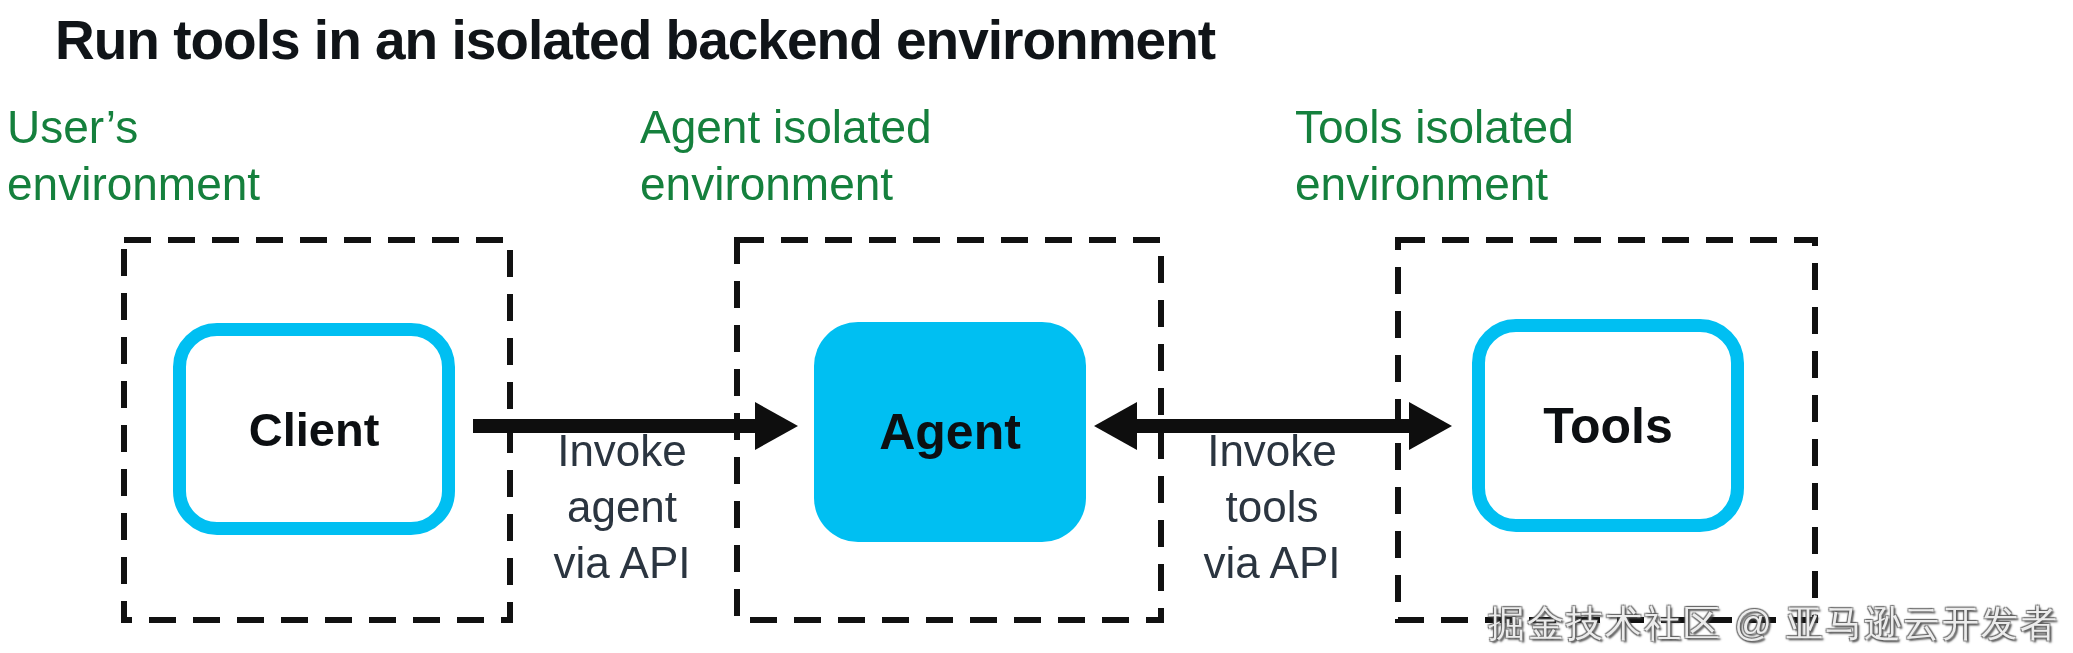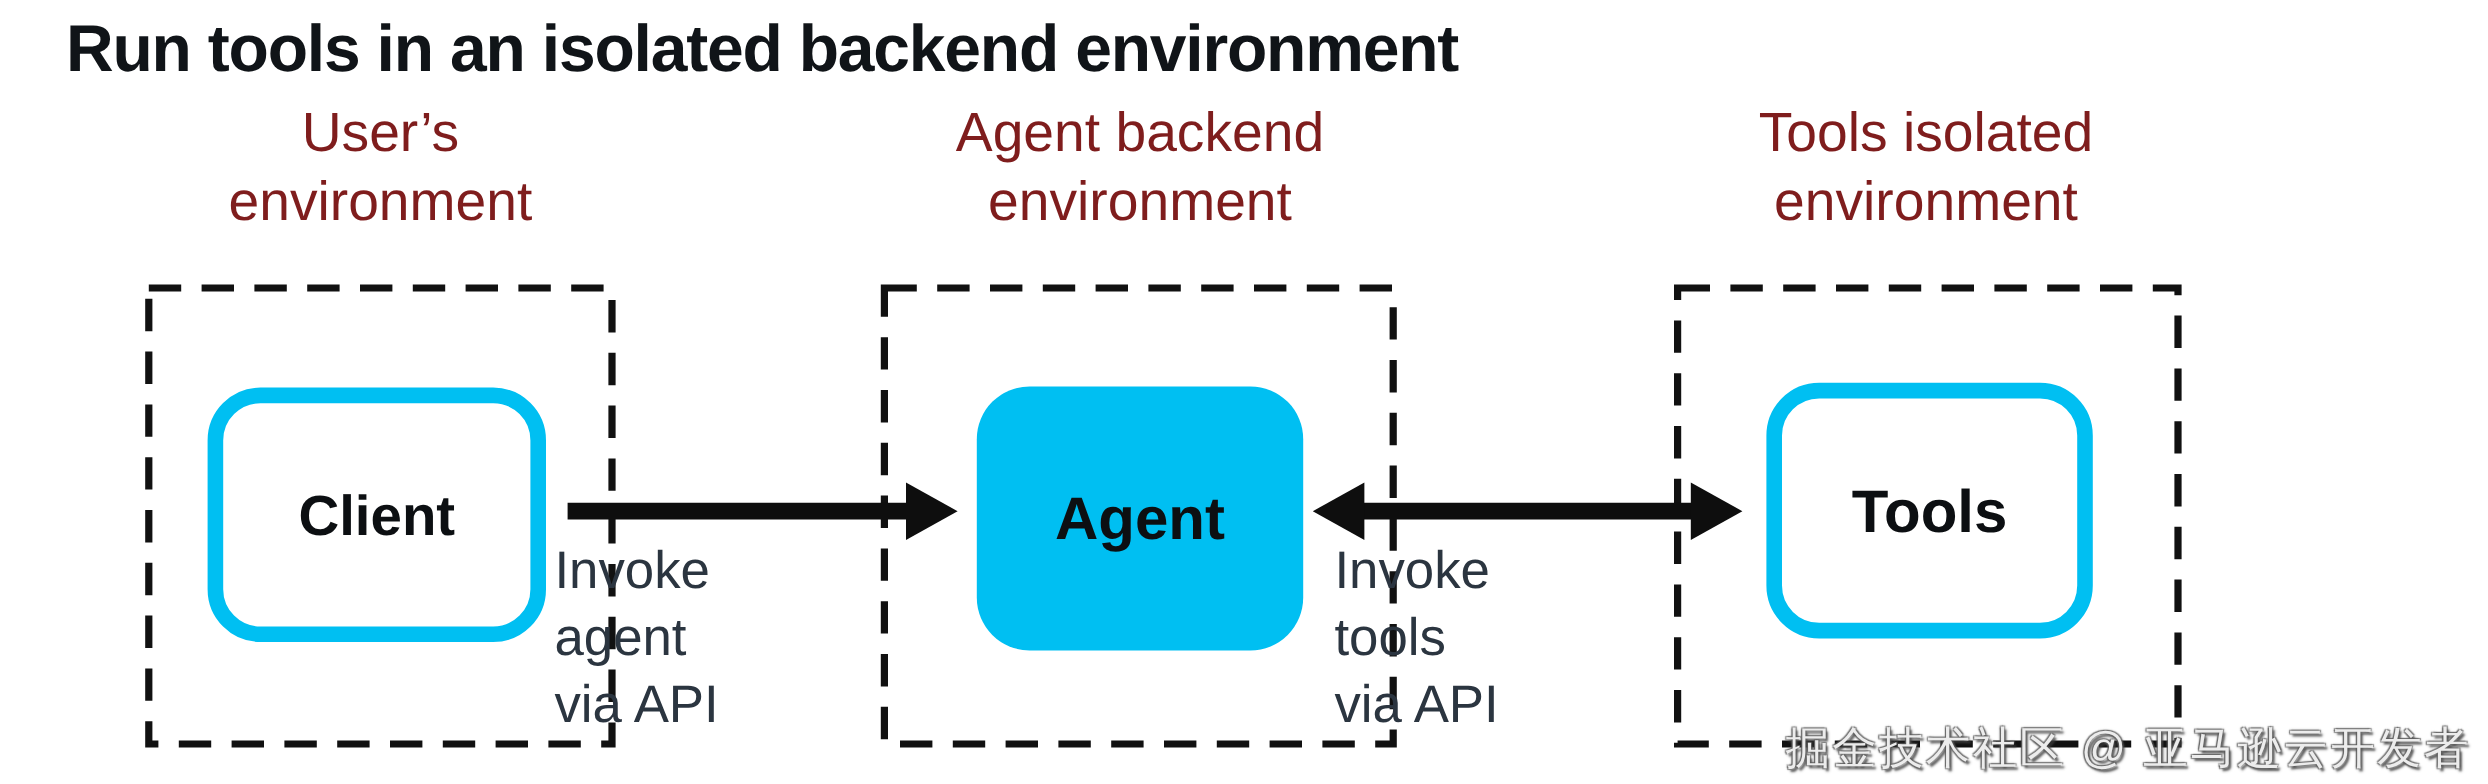"User’s" .env-label { color: #7f1d1d -> #15803d; text-align: center -> none; top: 82px -> 99px }
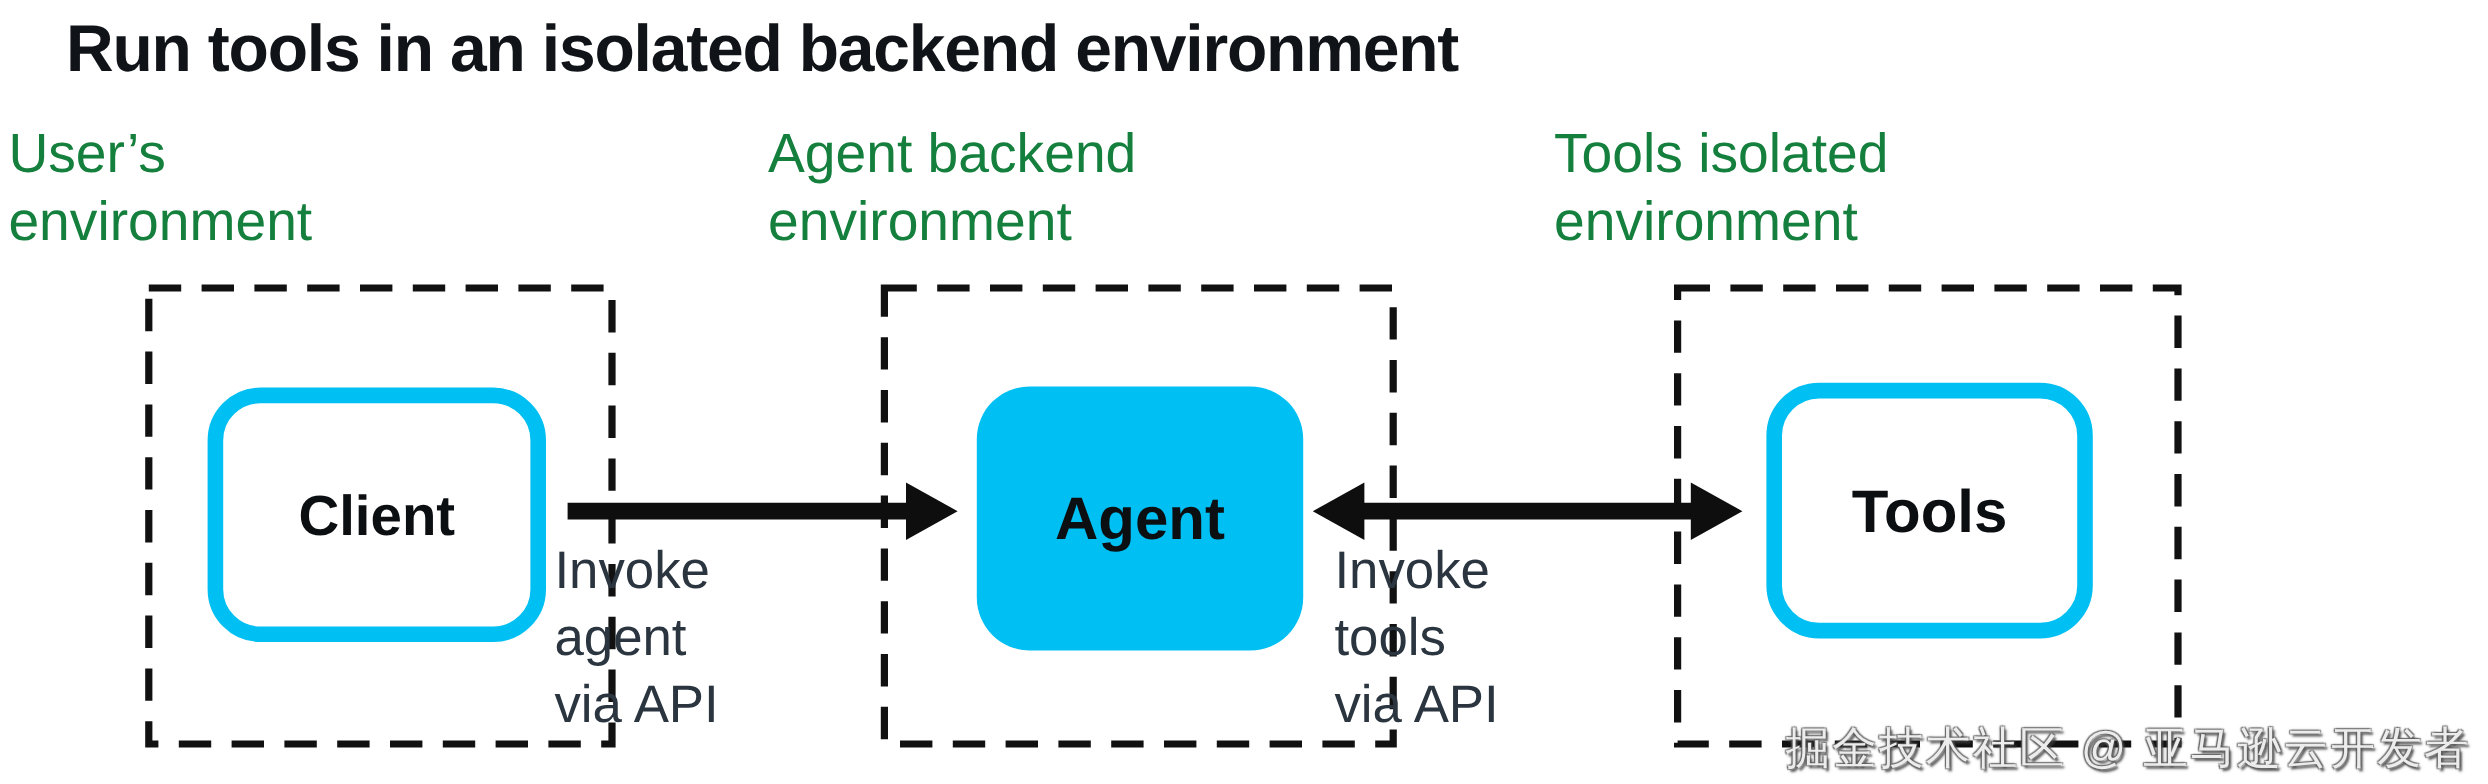"Agent backend" span { text: backend -> isolated }
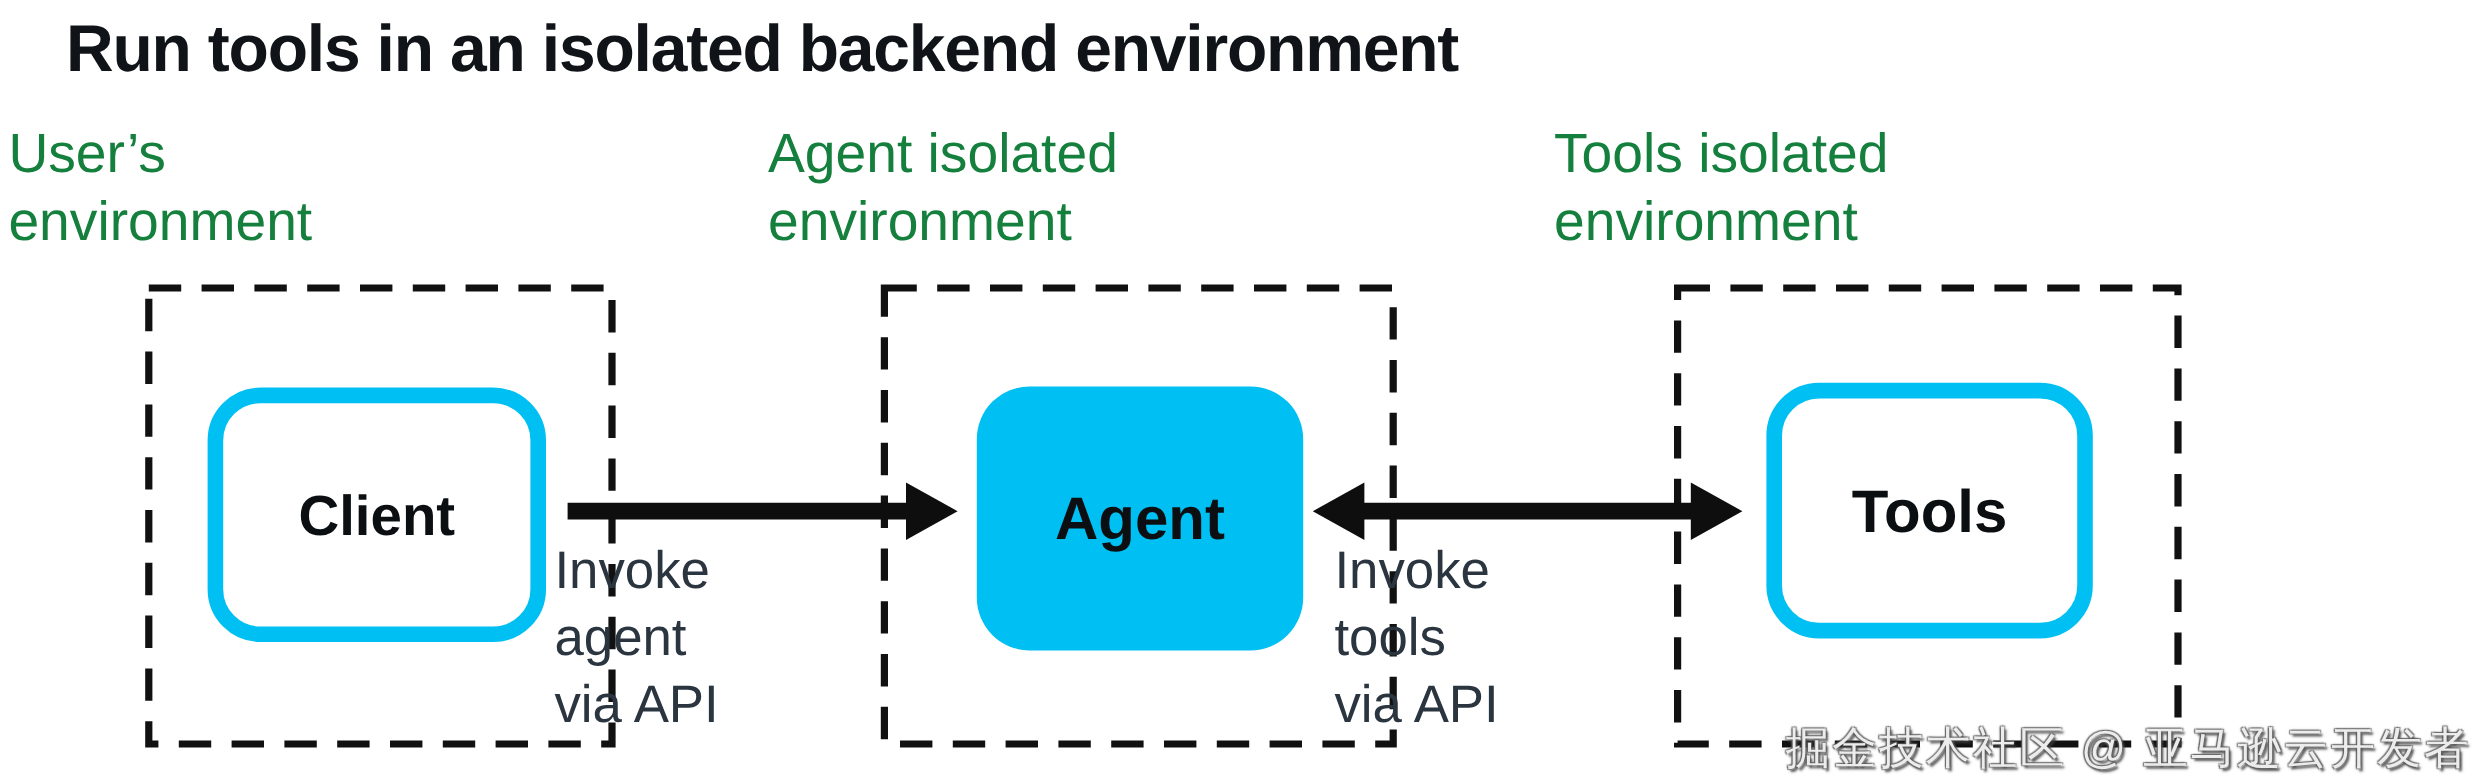"Invoke" .arrow-label { text-align: none -> center; top: 448px -> 423px }
